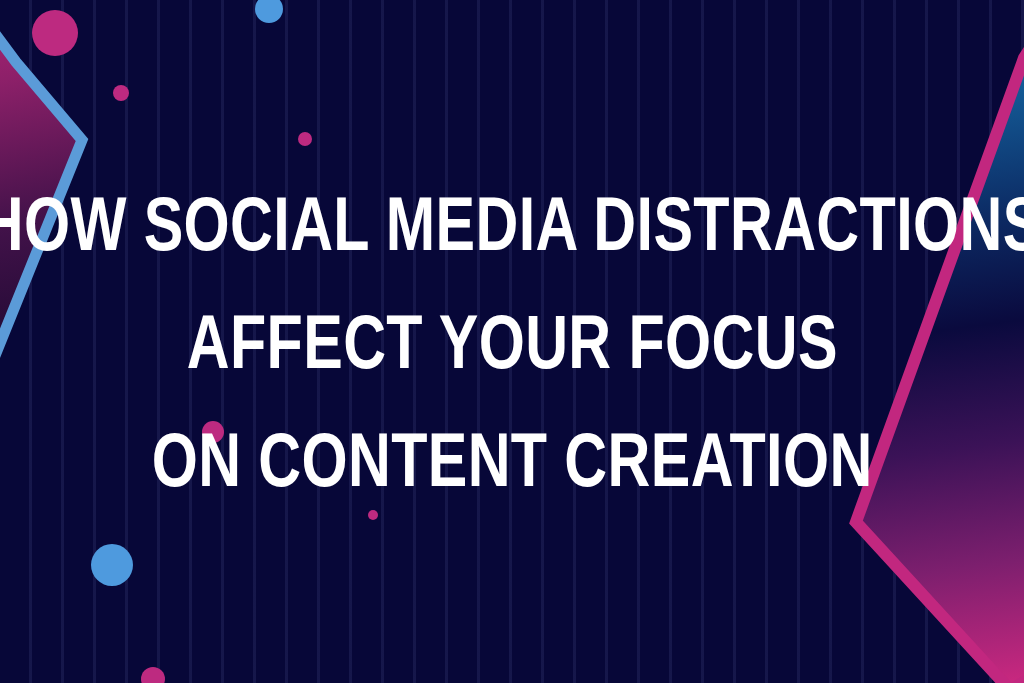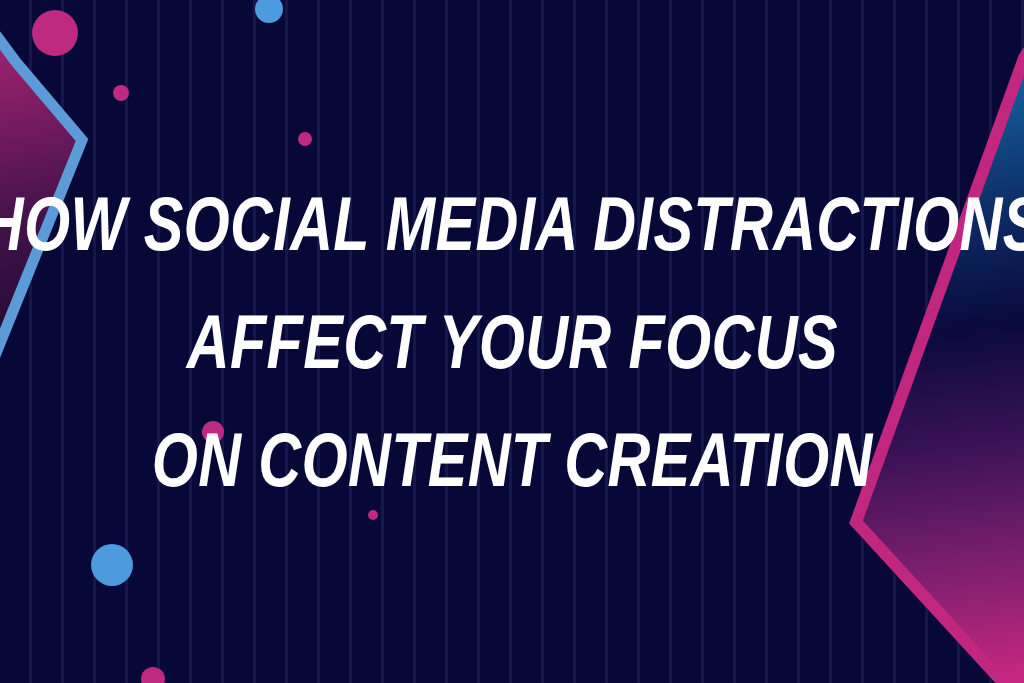"HOW SOCIAL MEDIA DISTRACTIONS" #headline { font-style: italic -> none }
